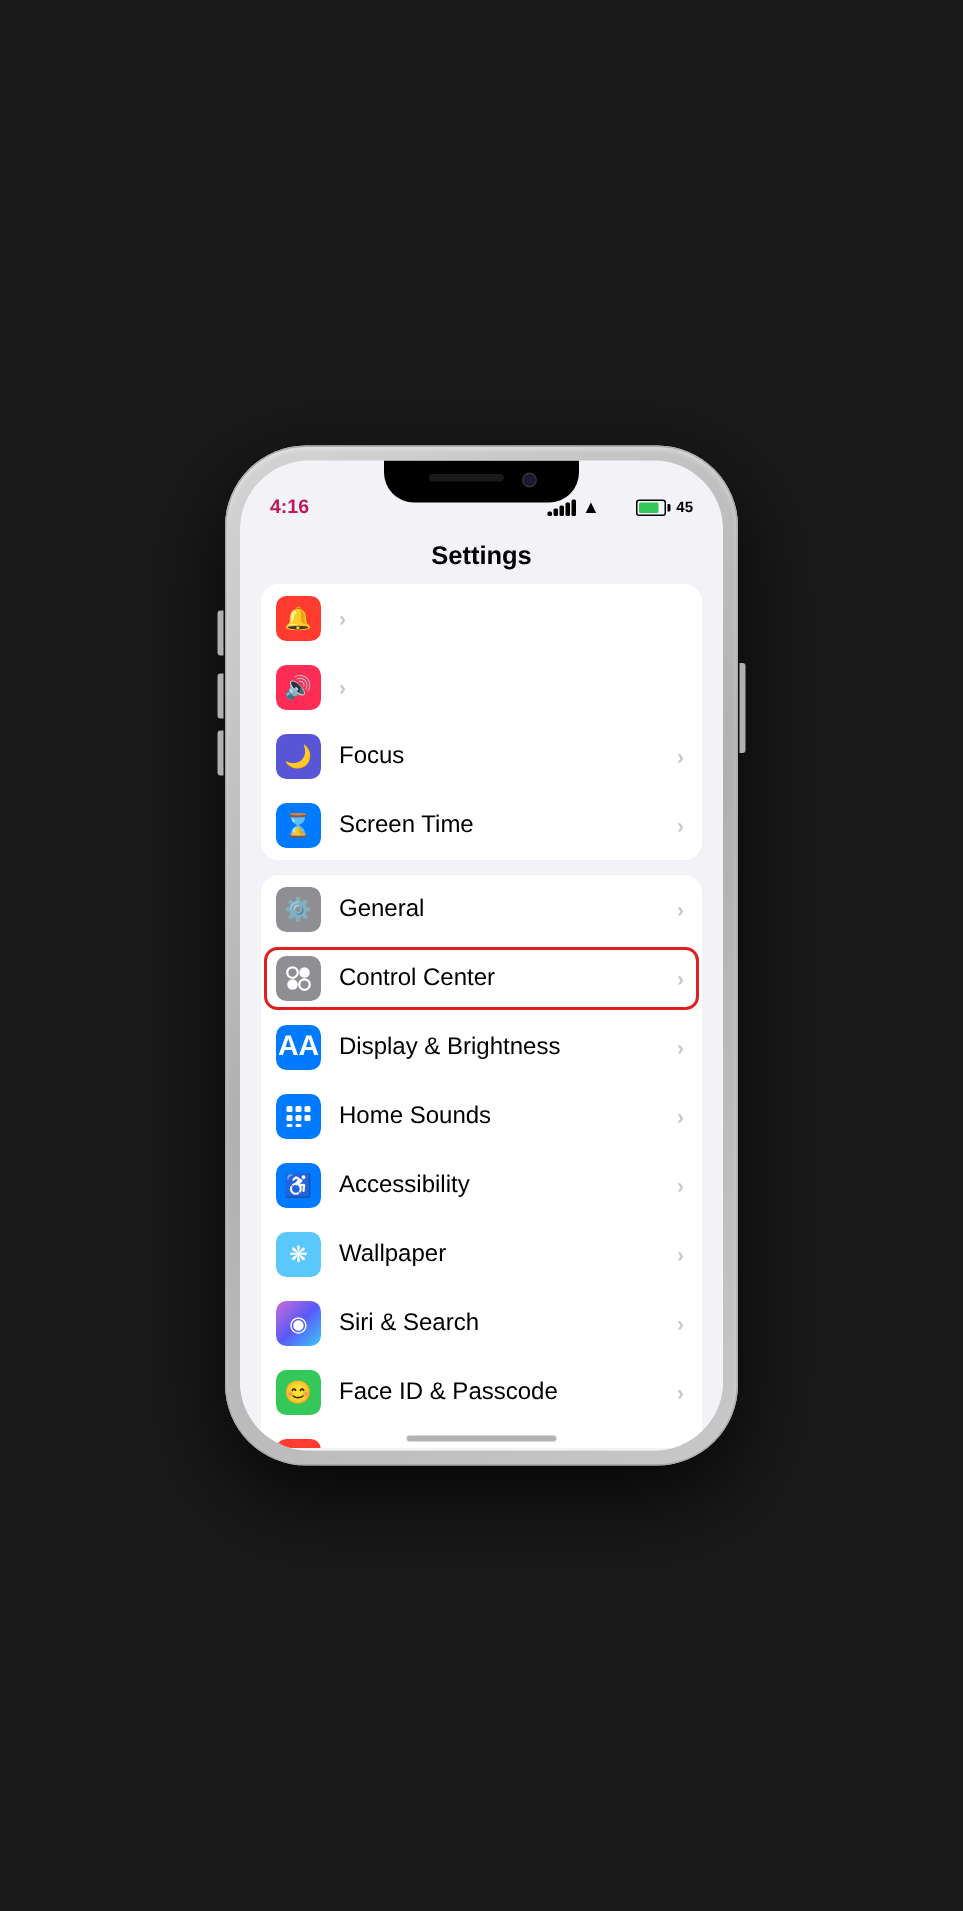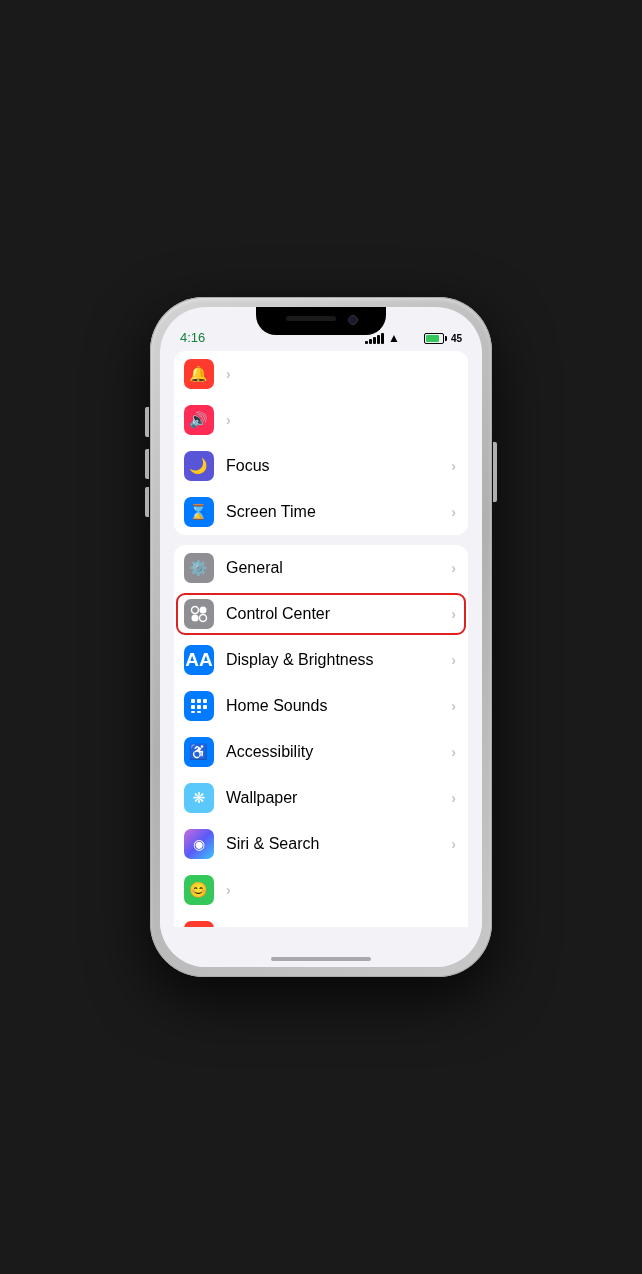"4:16" .status-time { color: #15803d -> #be185d; font-weight: 400 -> 700 }
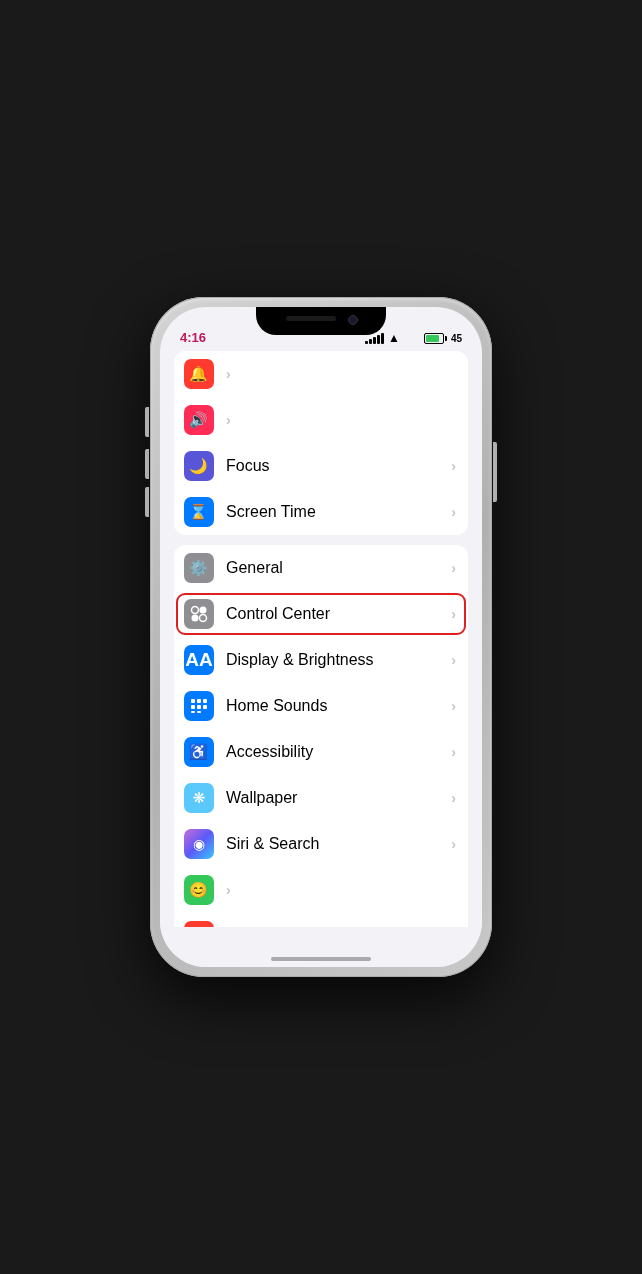"Settings" div.page-title { html: none -> <div>Settings</div> }
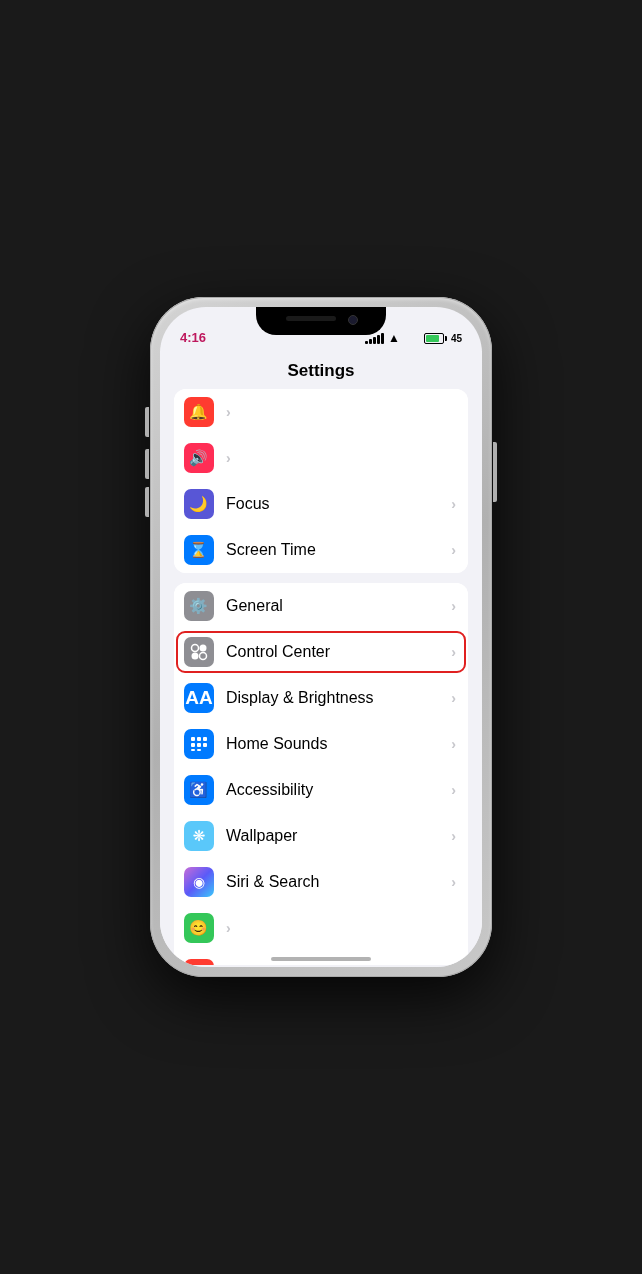"Face ID & Passcode" span.row-label { html: none -> <span>Face ID &amp; Passcode</span> }
